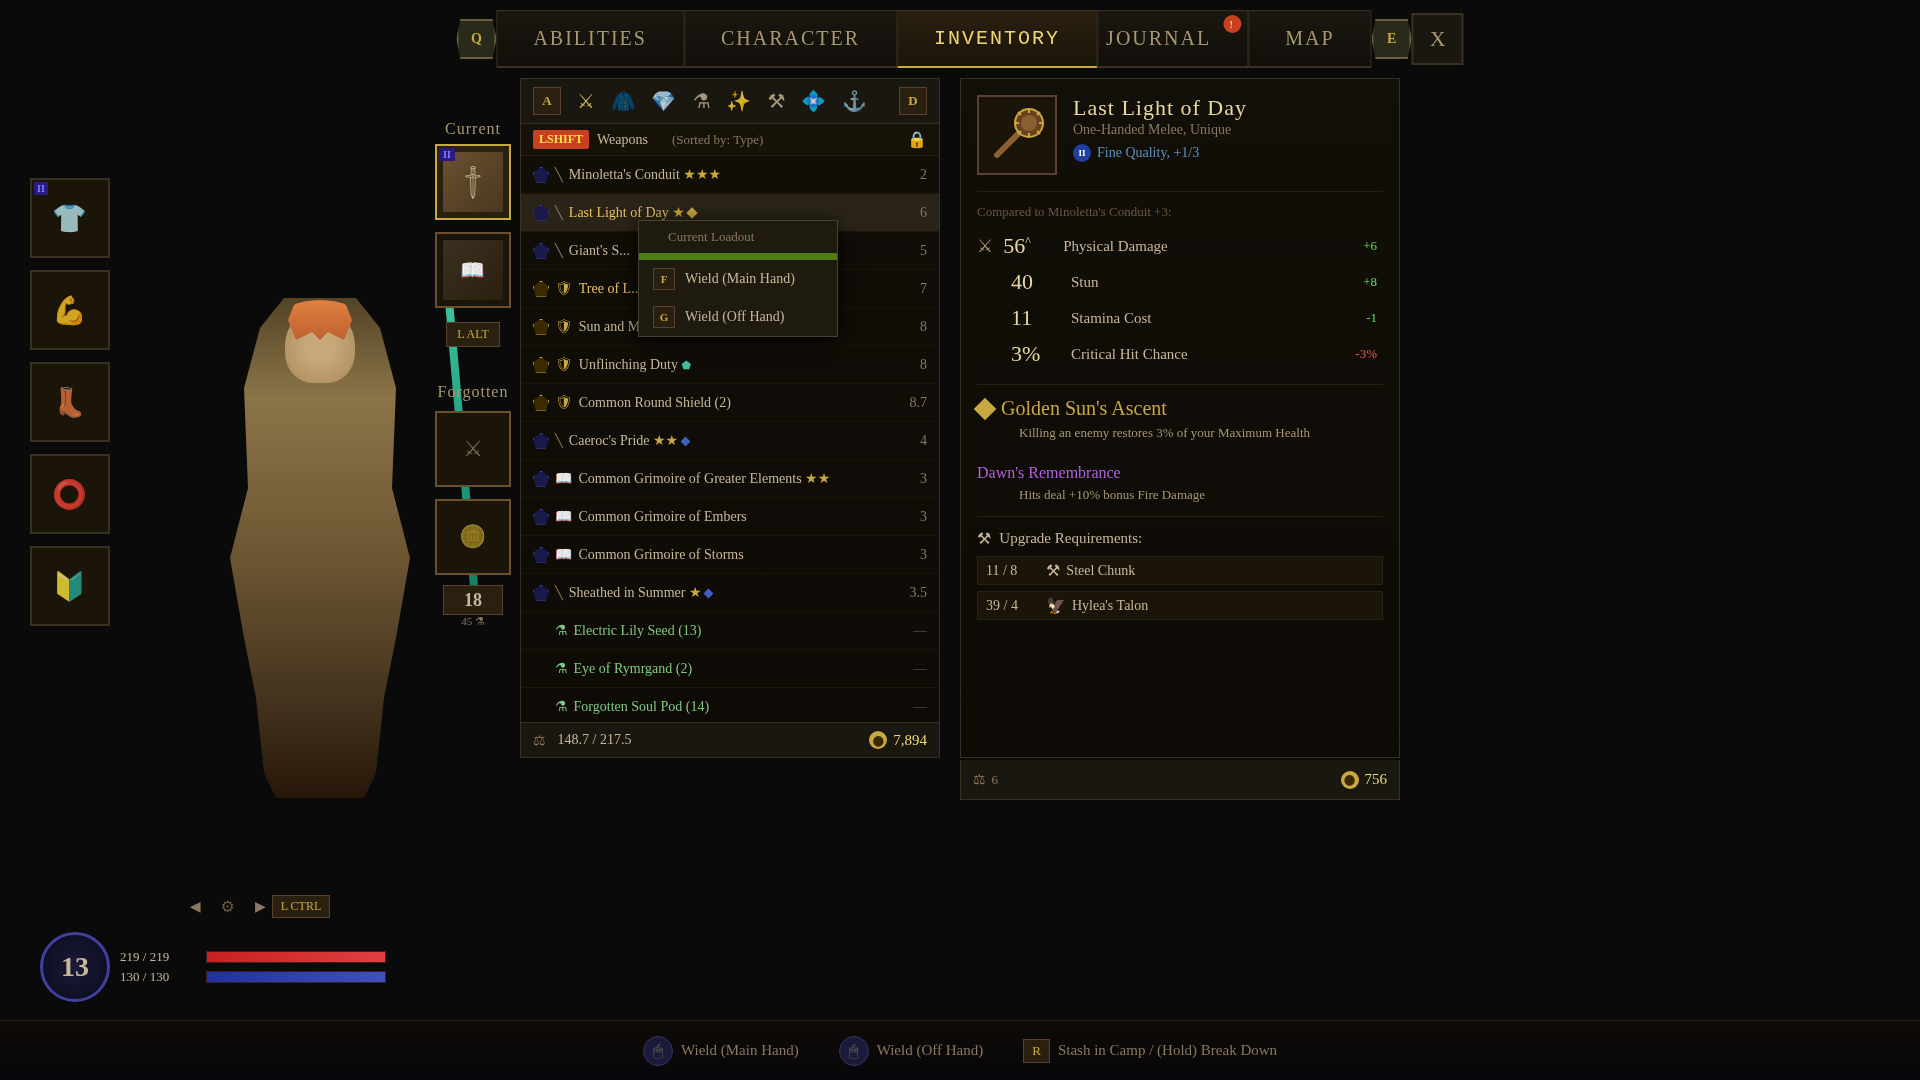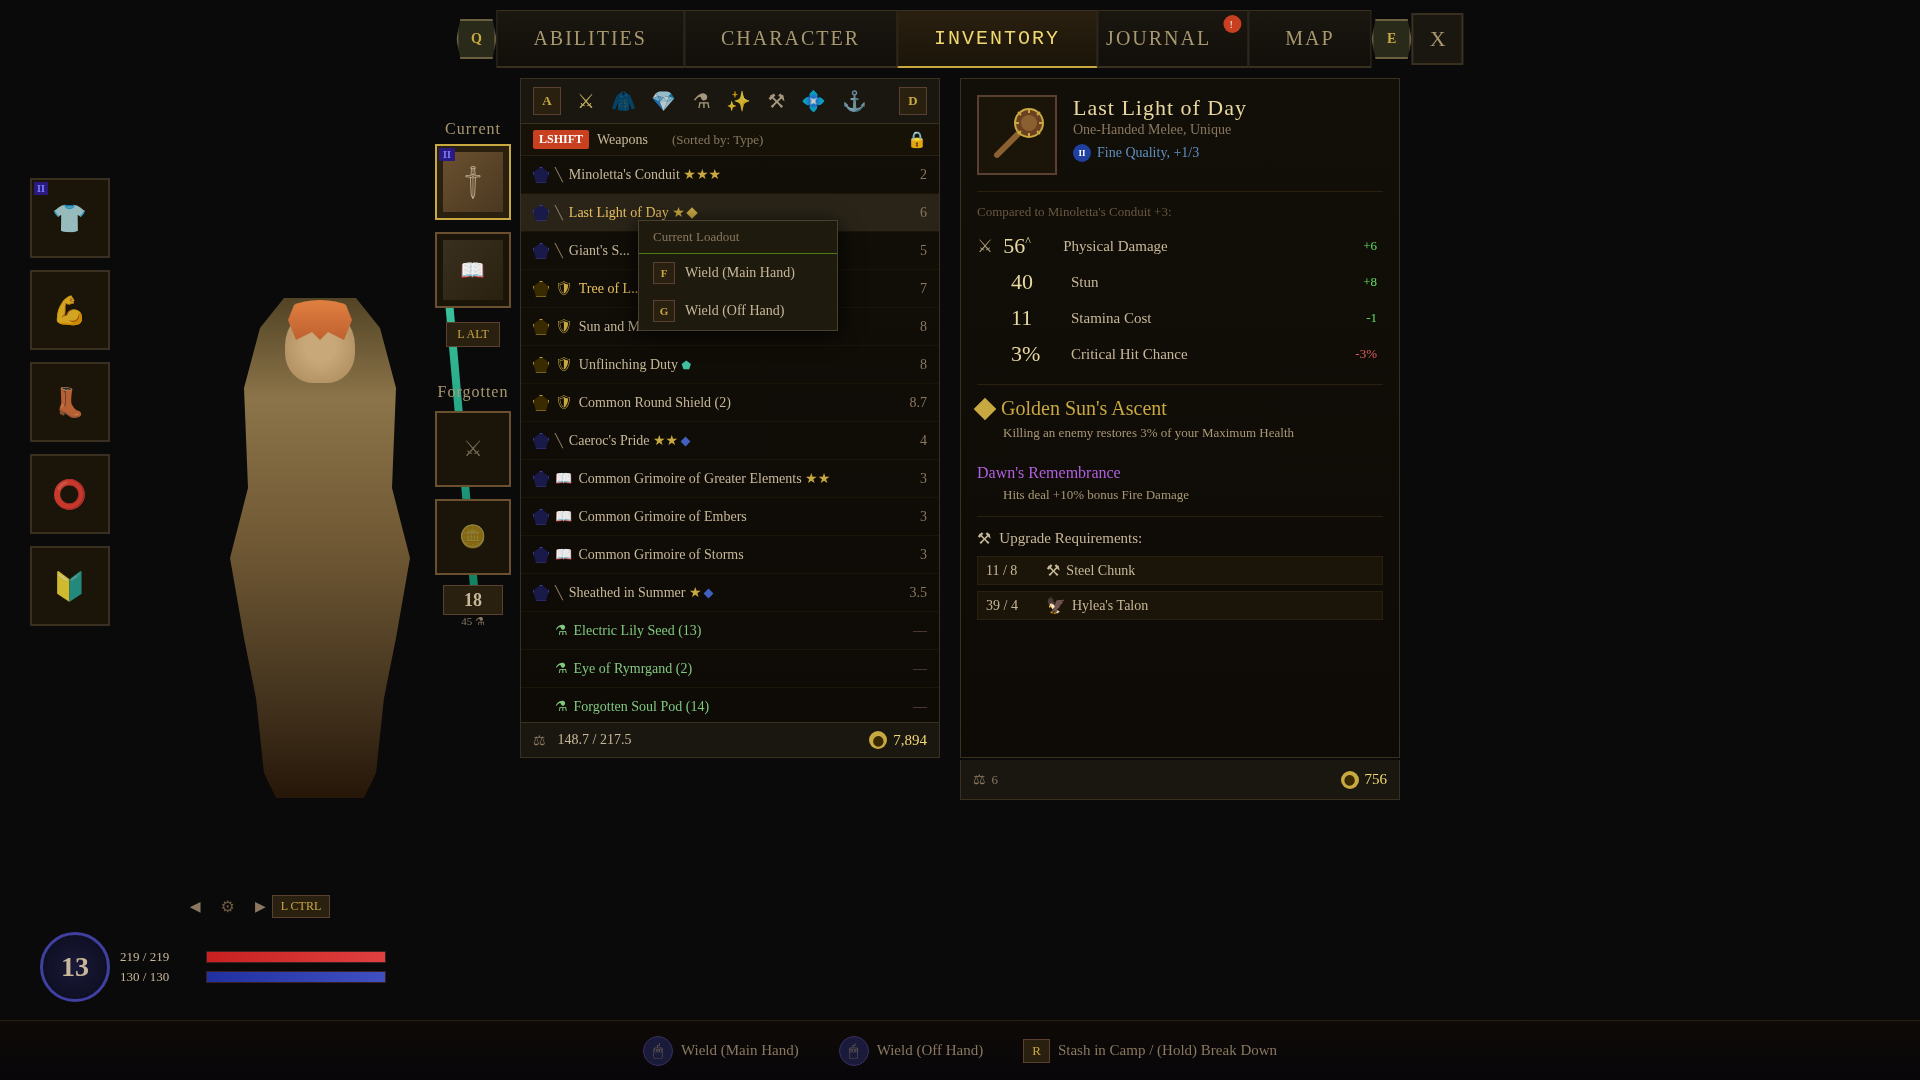"LSHIFT" .filter-key { color: #ffffff -> #fde047 }
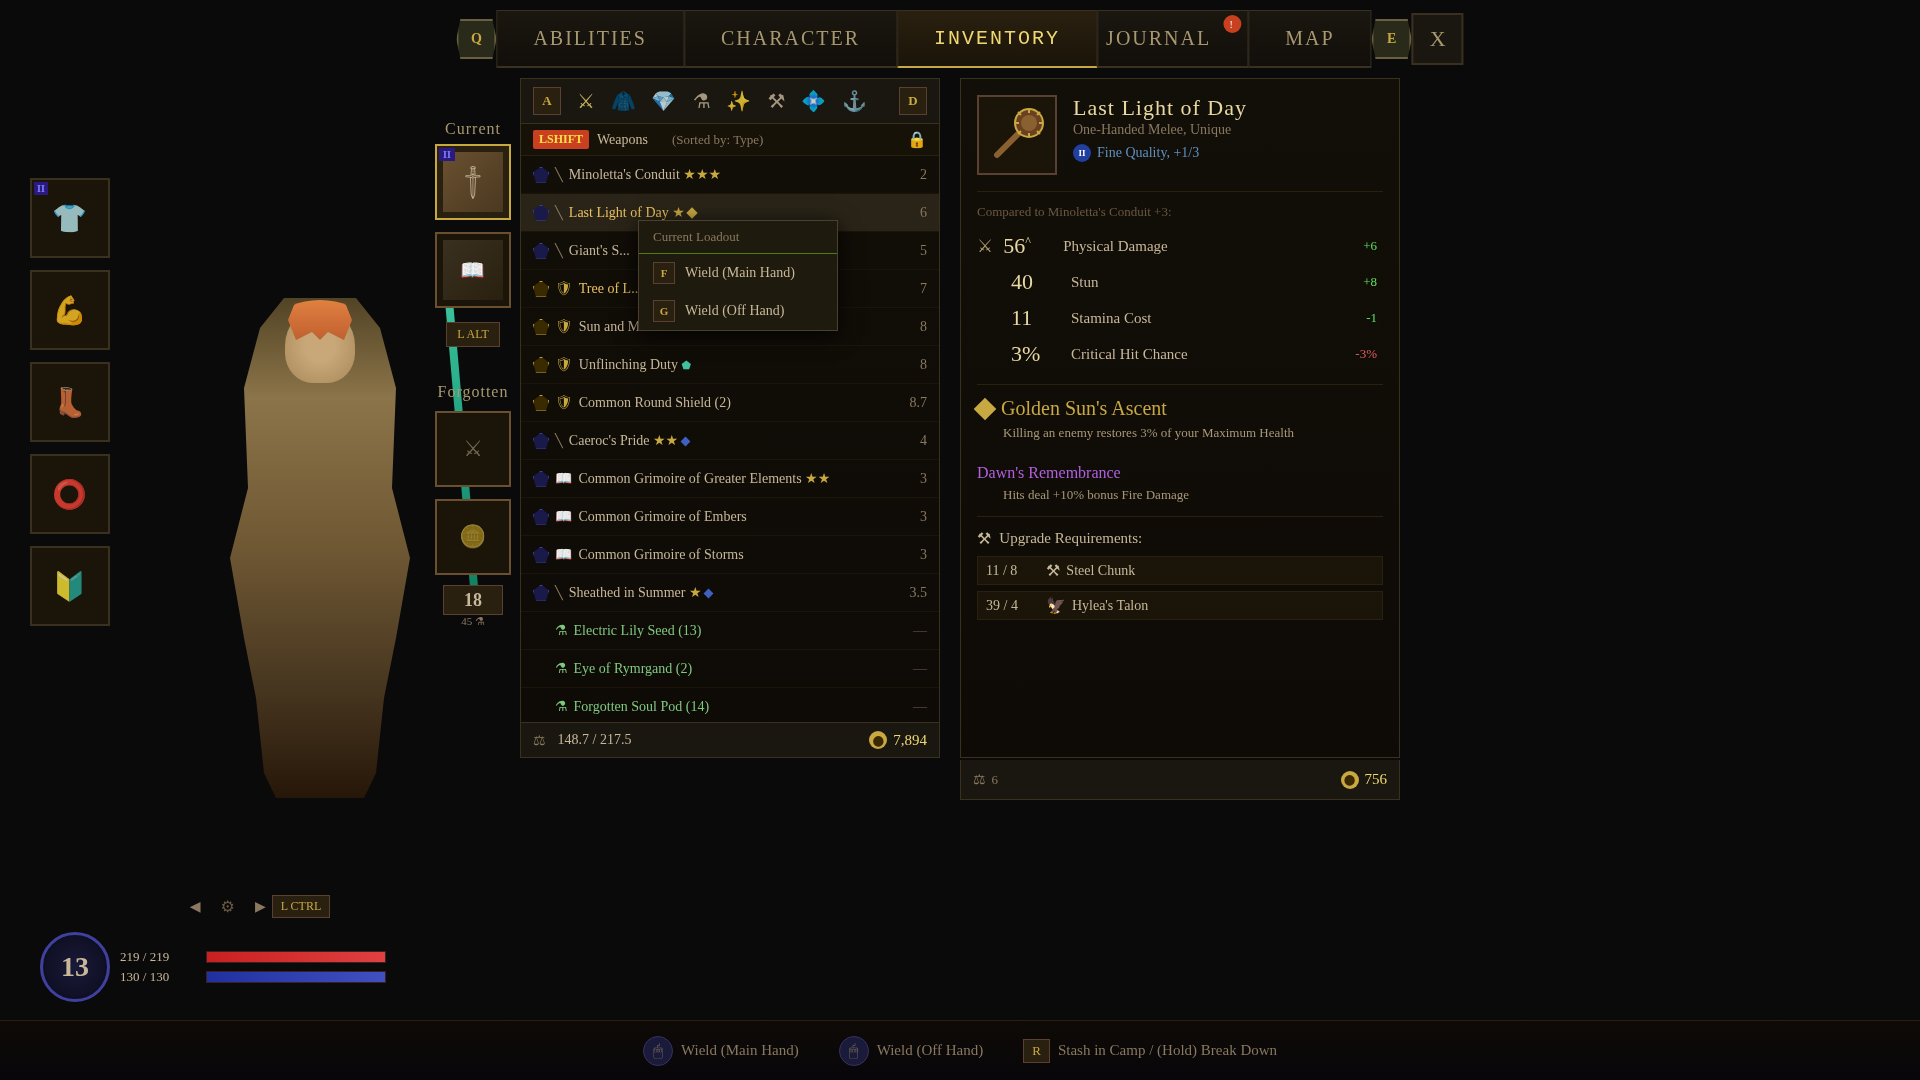"Current Loadout" .context-header { border-bottom: 1px solid #4d7c0f -> 7px solid #4d7c0f; padding: 8px 14px -> 8px 29px }
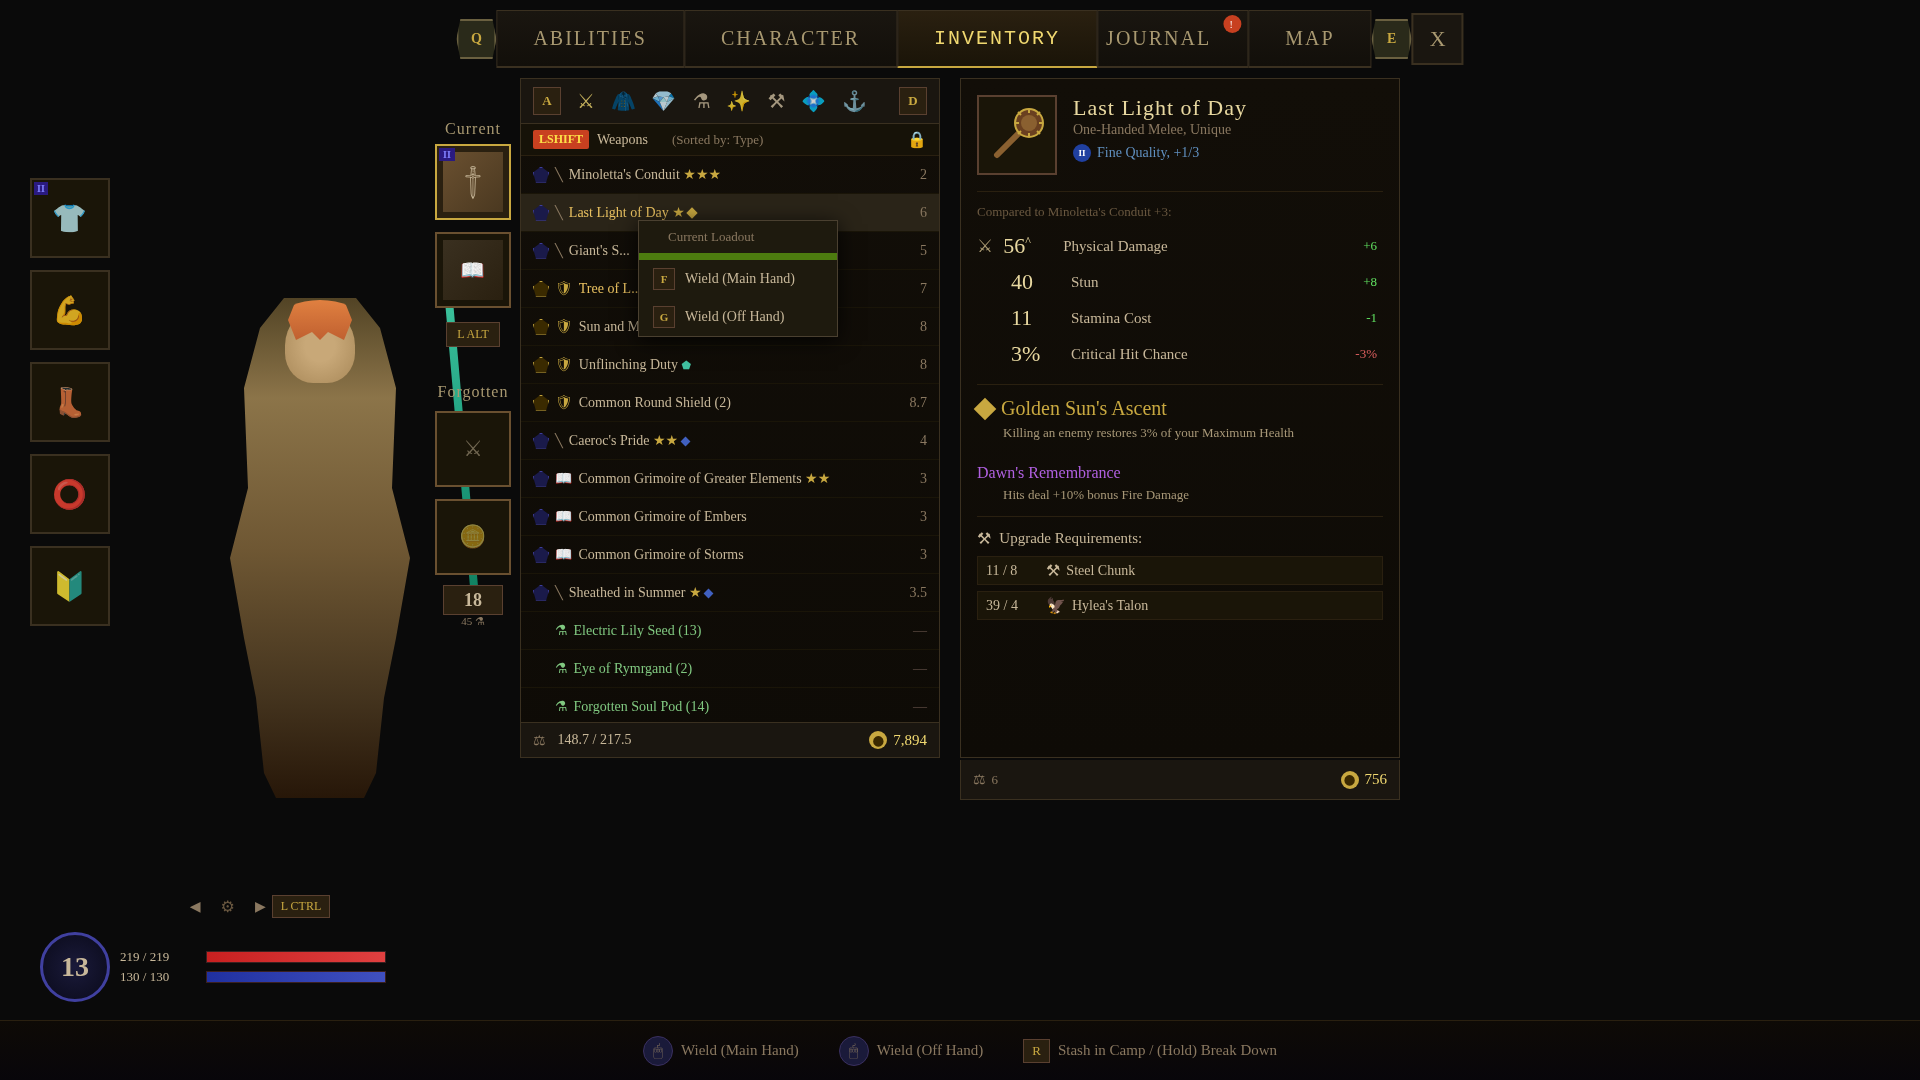"Killing an enemy restores 3%" .ability-desc { margin-left: 26px -> 42px }
